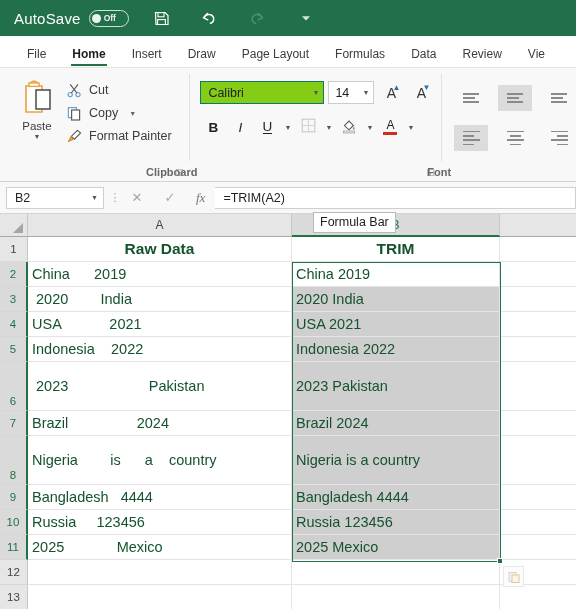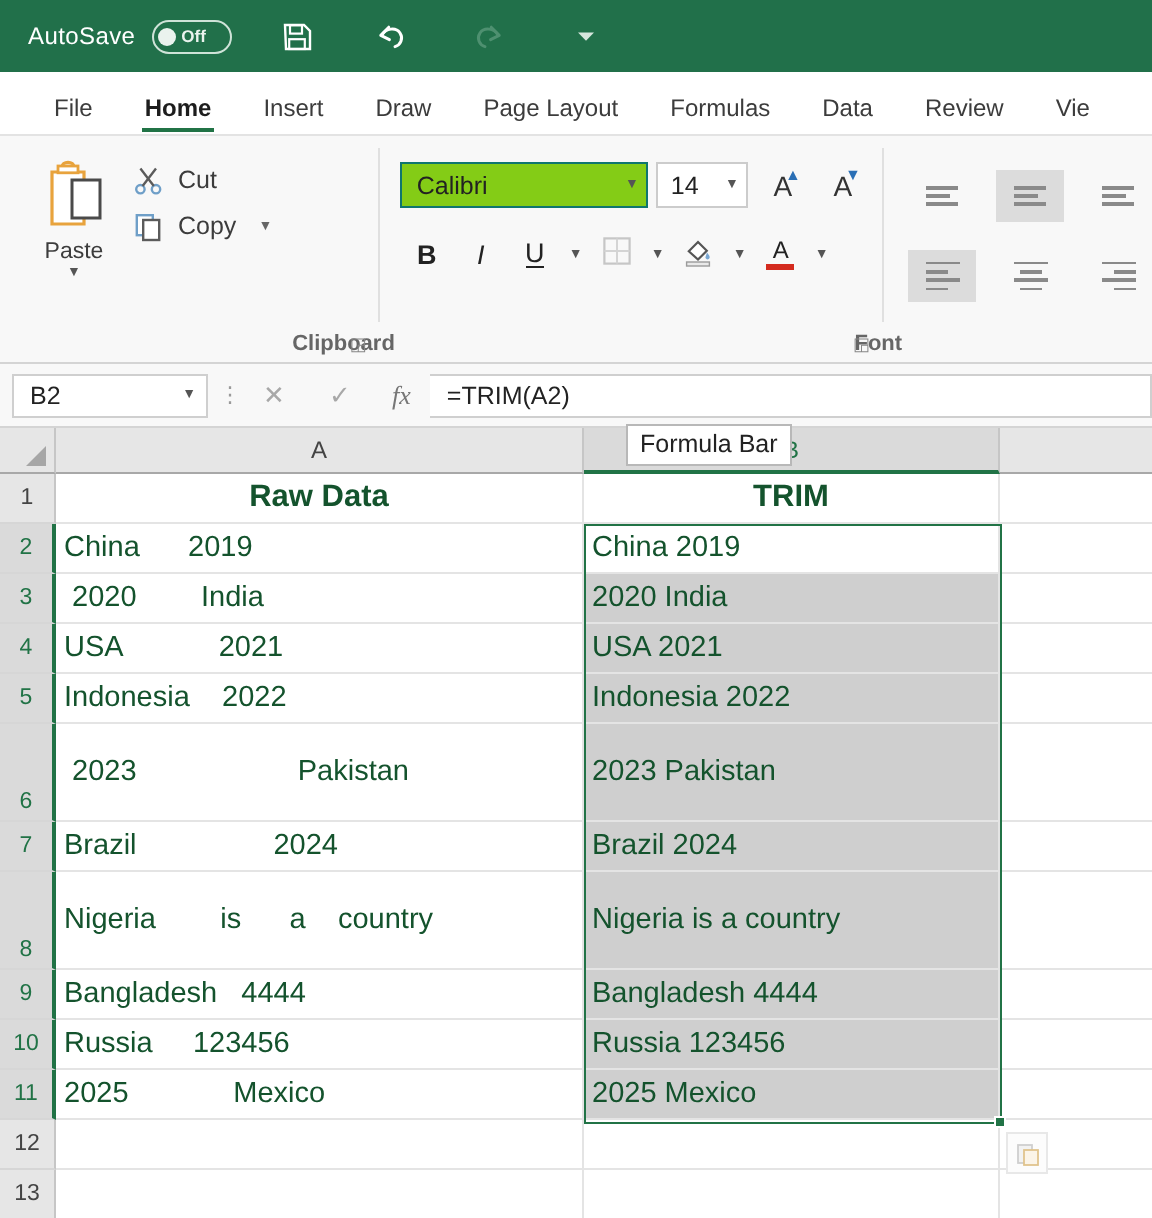"AutoSave" .autosave-label { font-size: 12px -> 15px }
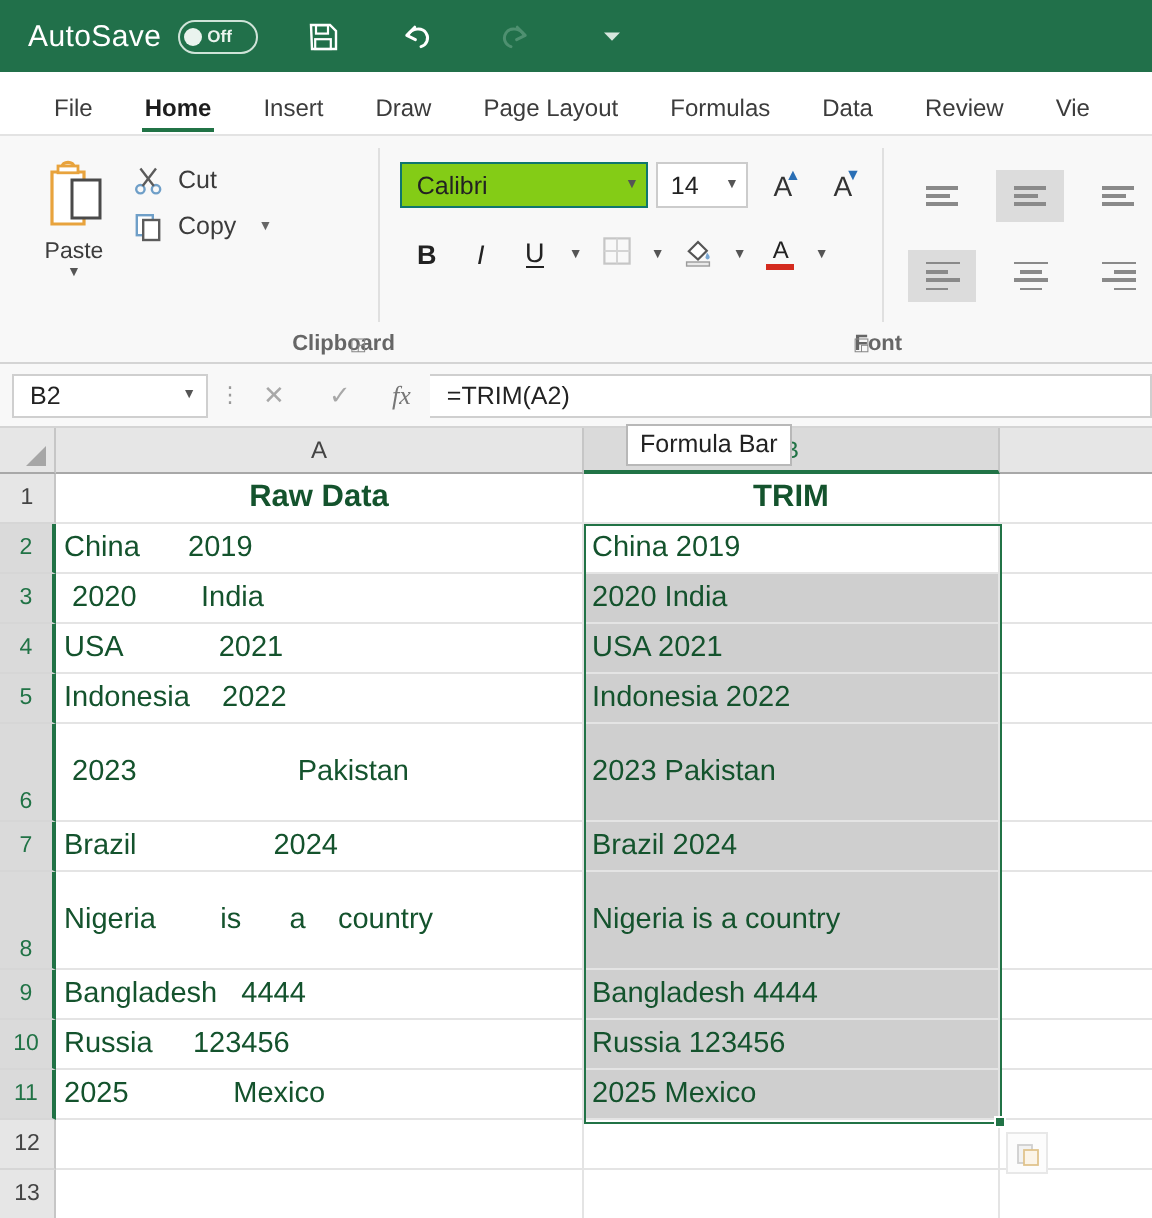"Format Painter" div.clip-item { html: none -> <div> <span> <svg> <path></path> <path></path> </svg> </span> <span>Format Painter</span> </div> }
